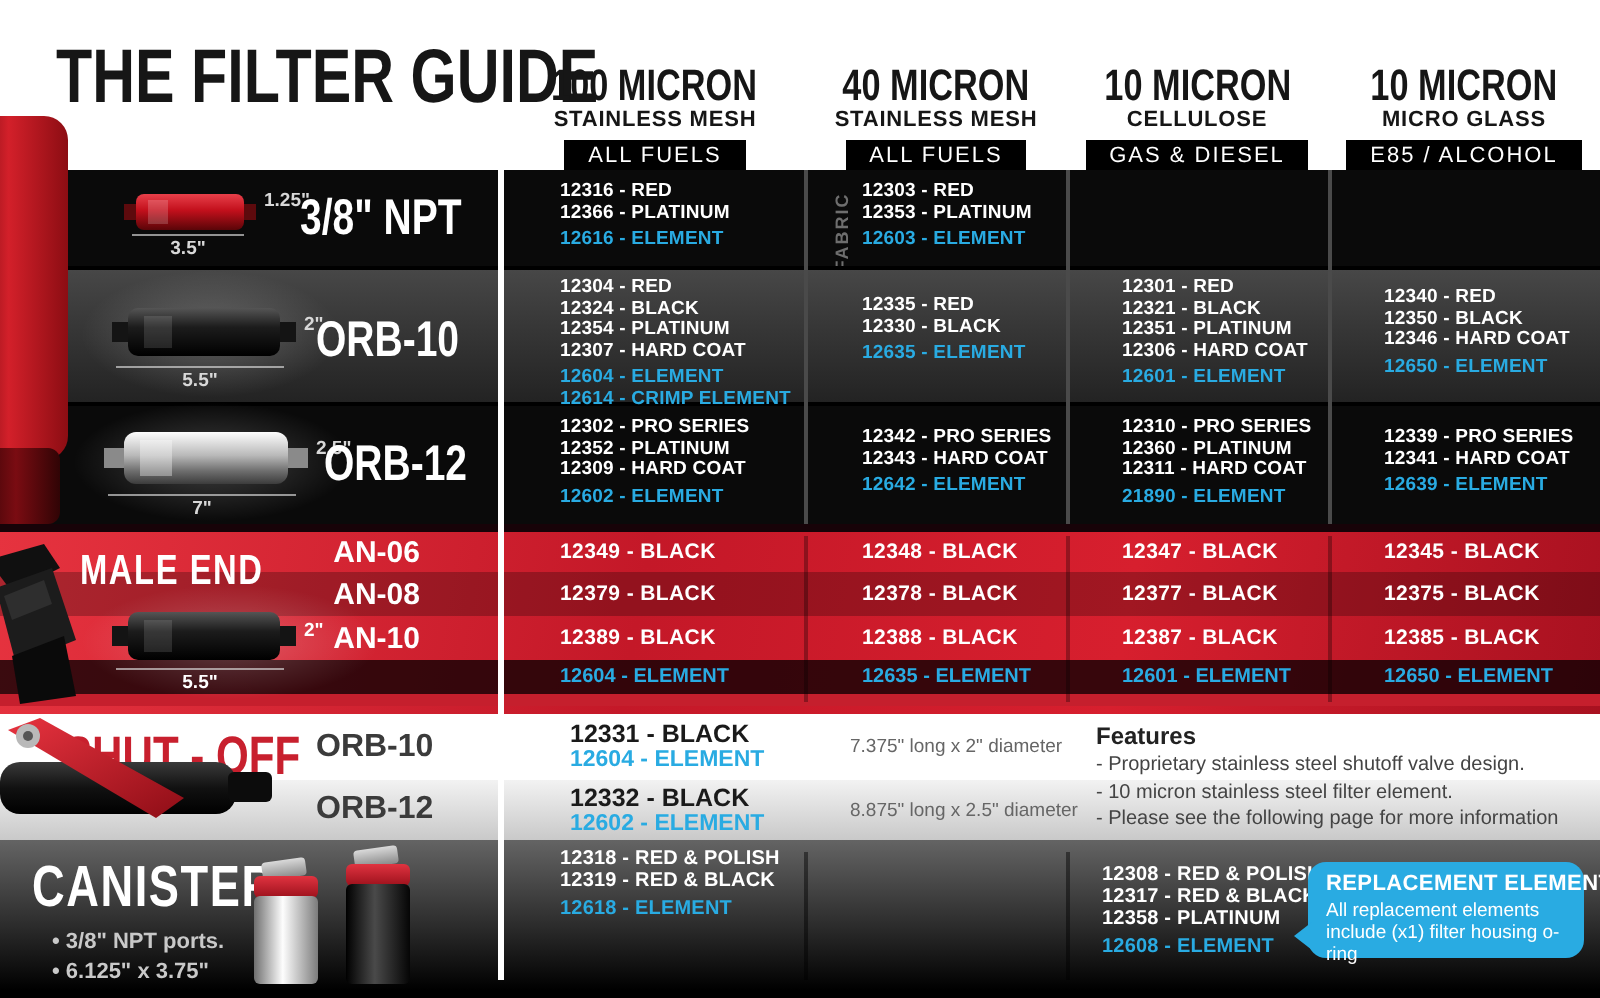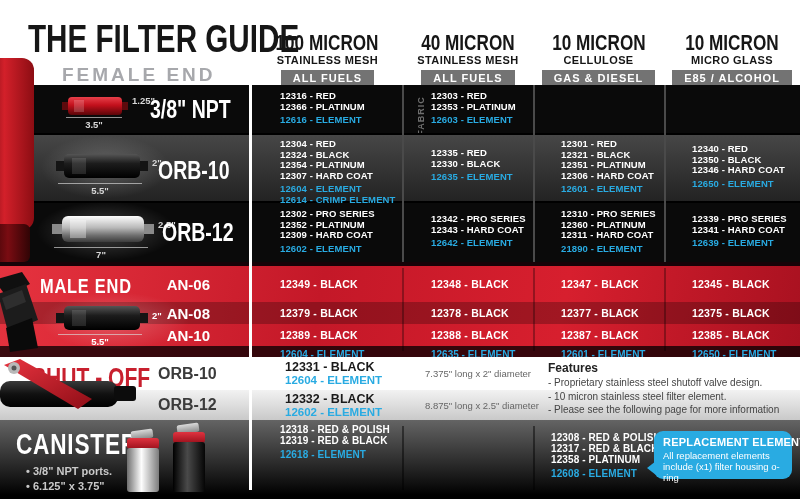"FEMALE END" div.page-subtitle { html: <div>FEMALE END</div> -> none }
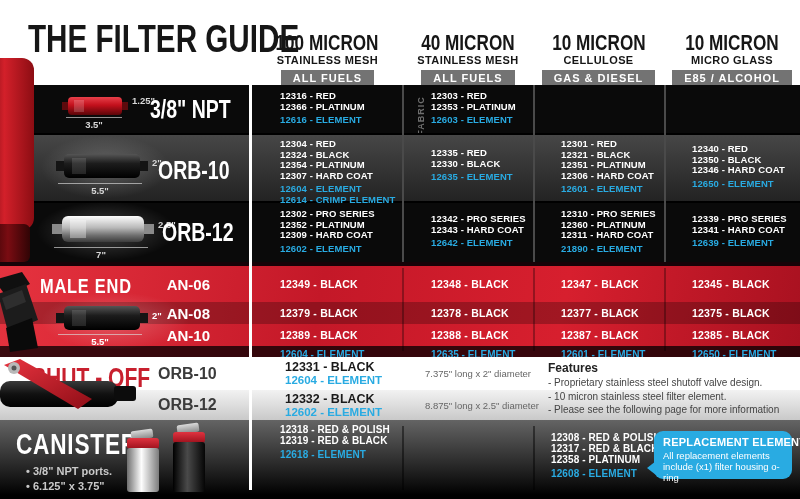"ALL FUELS" .hc-badge { background: #737373 -> #000000; font-weight: bold -> normal }
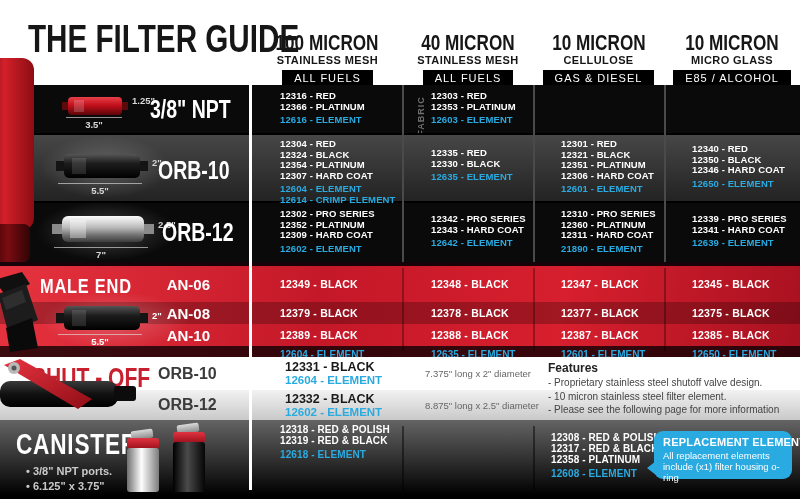"AN-06" .mrow-a { height: 36px -> 20px }
